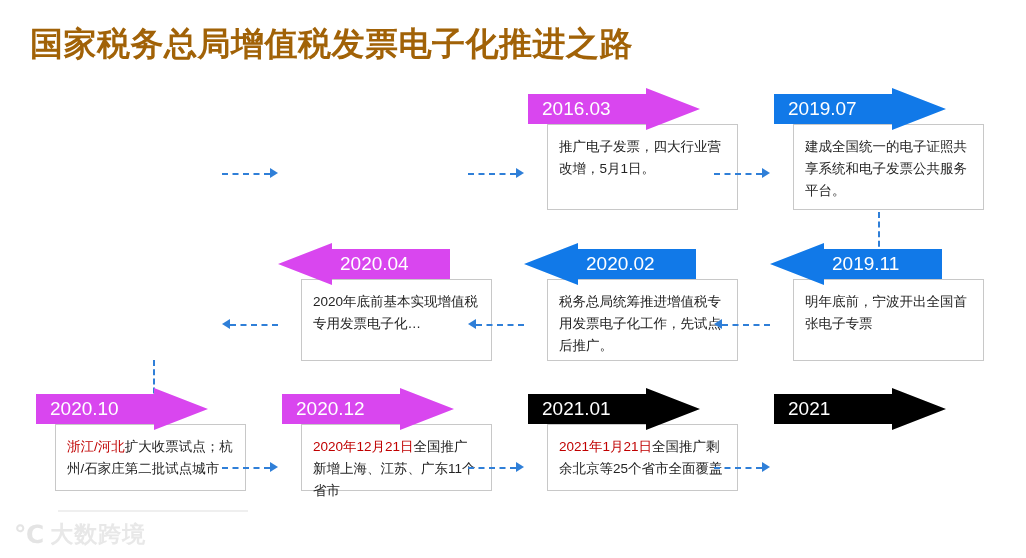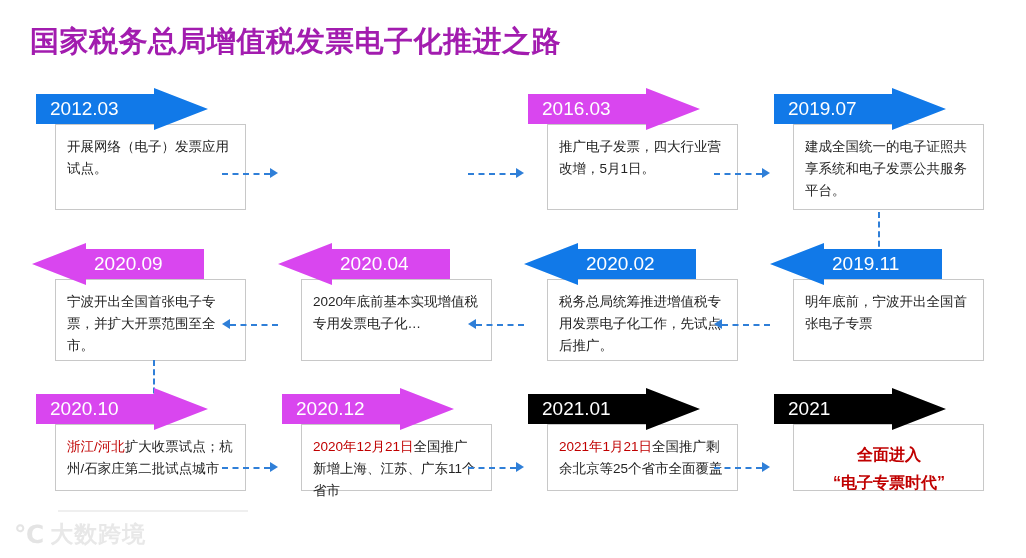"国家税务总局增值税发票电子化推进之路" #page-title { color: #a21caf -> #a16207; font-size: 29px -> 33px }
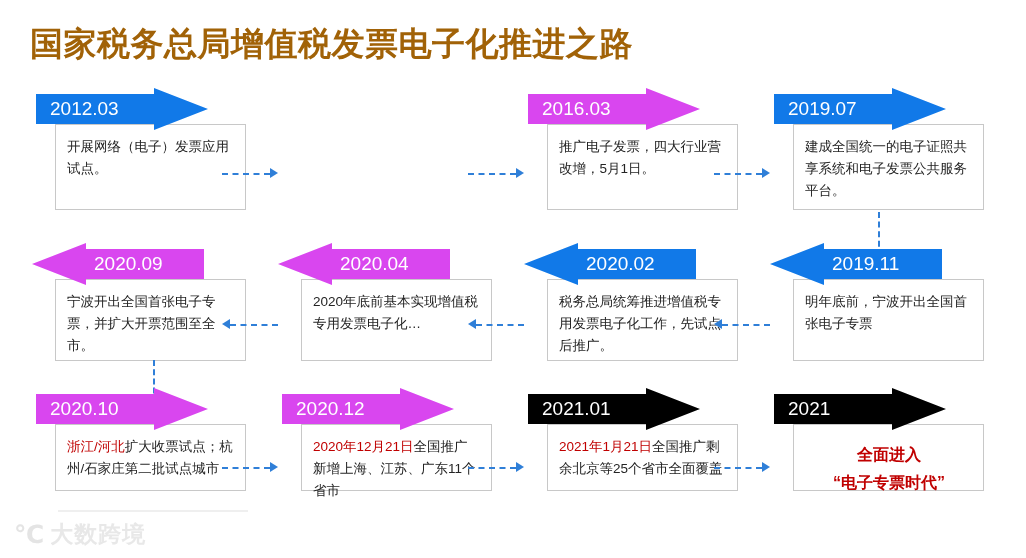"2012.03" div.cell { html: <div> <div>2012.03</div> <div>开展网络（电子）发票应用试点。</div> </div> -> none }
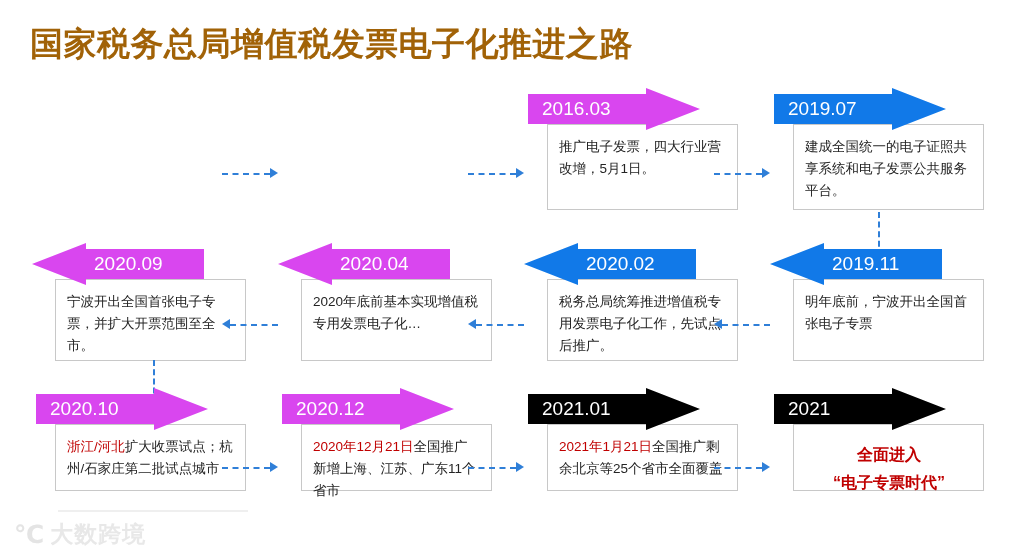"2020.09" div.cell { html: <div> <div>2020.09</div> <div>宁波开出全国首张电子专票，并扩大开票范围至全市。</div> </div> -> none }
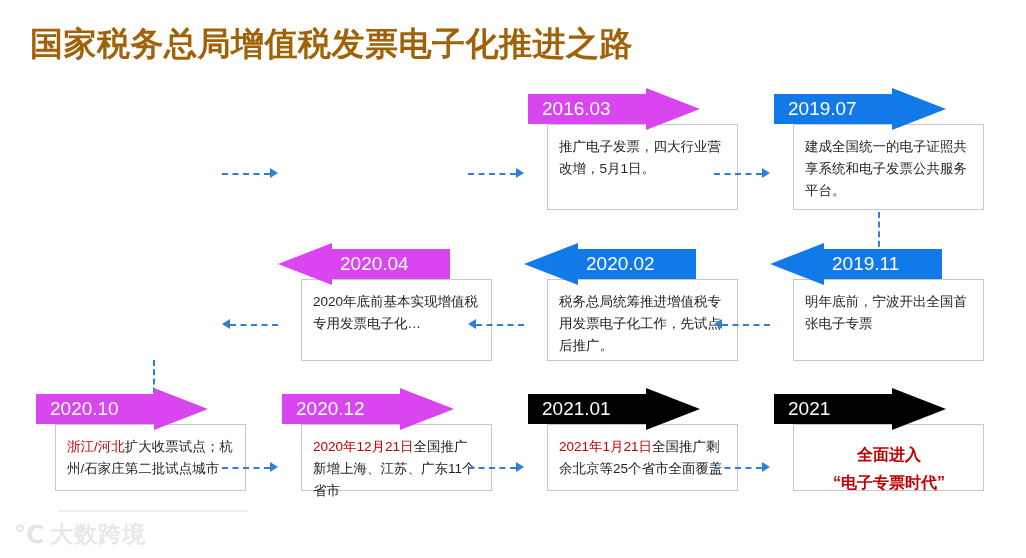"全面进入" div.box { html: <div> <div>全面进入</div> <div>“电子专票时代”</div> </div> -> none }
